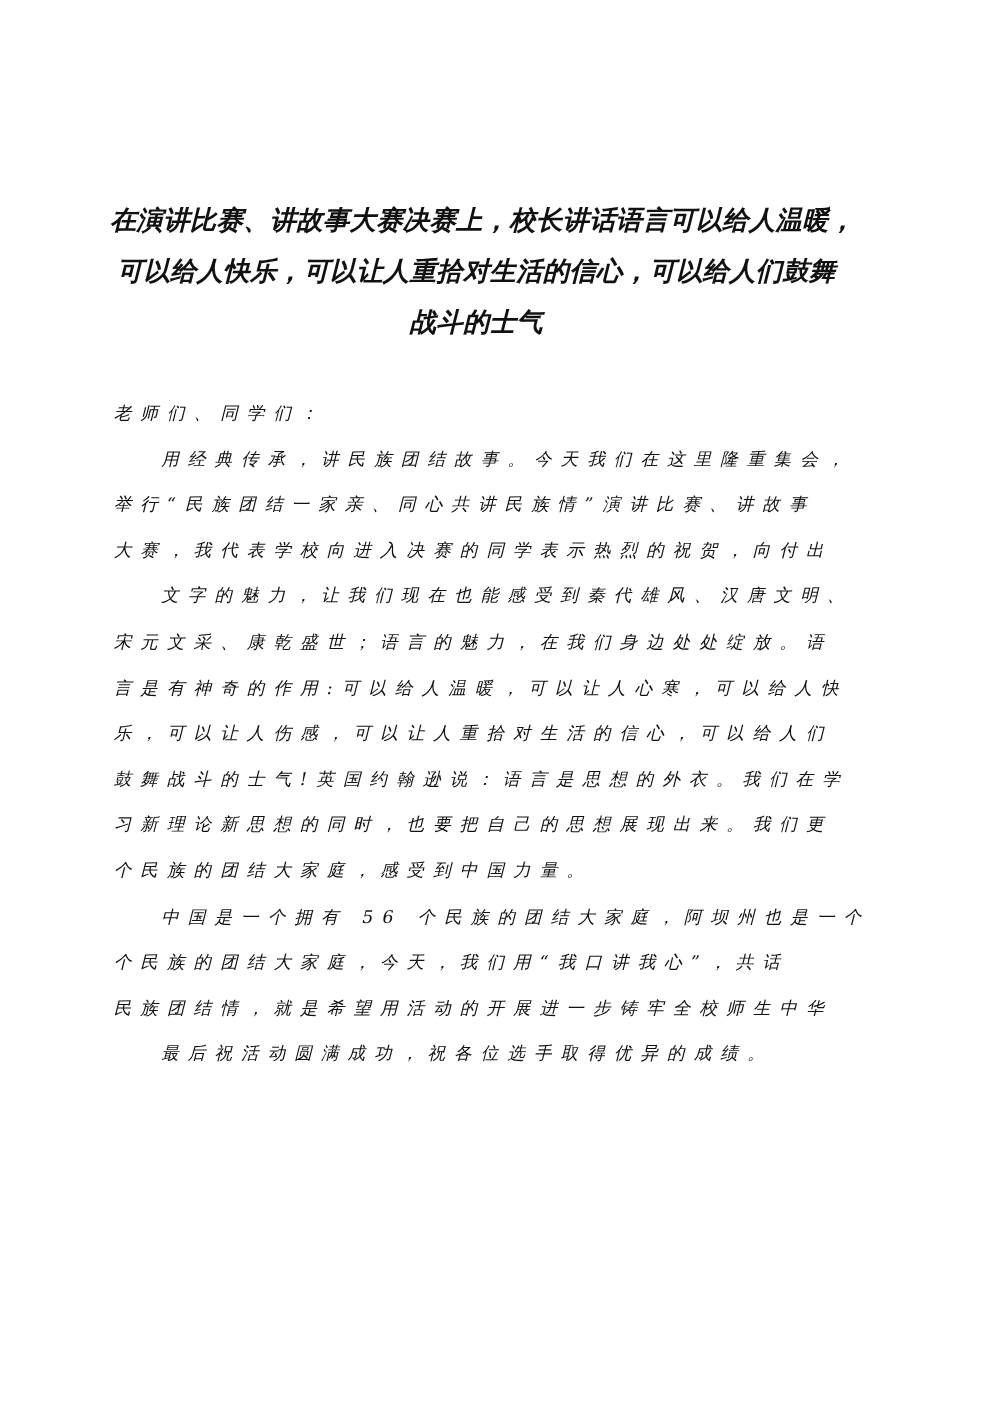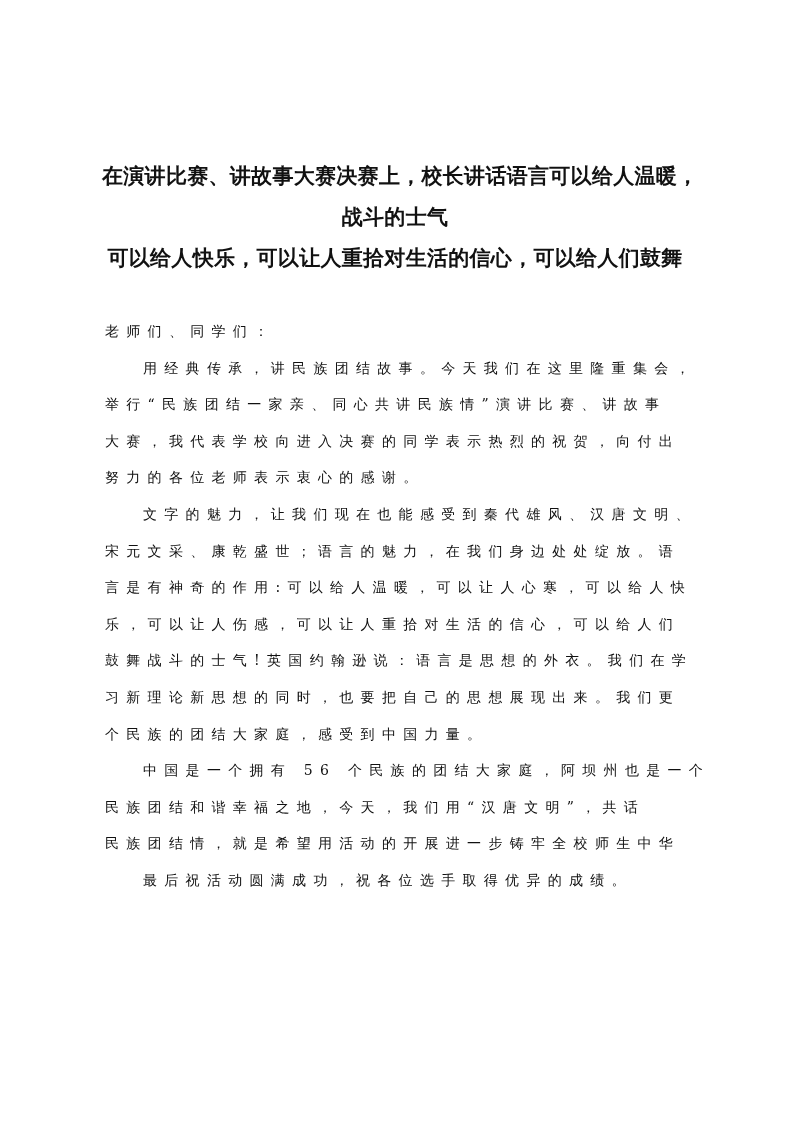"在演讲比赛、讲故事大赛决赛上，校长讲话语言可以给人温暖，" .page { font-style: none -> italic; left: 105px -> 91px }
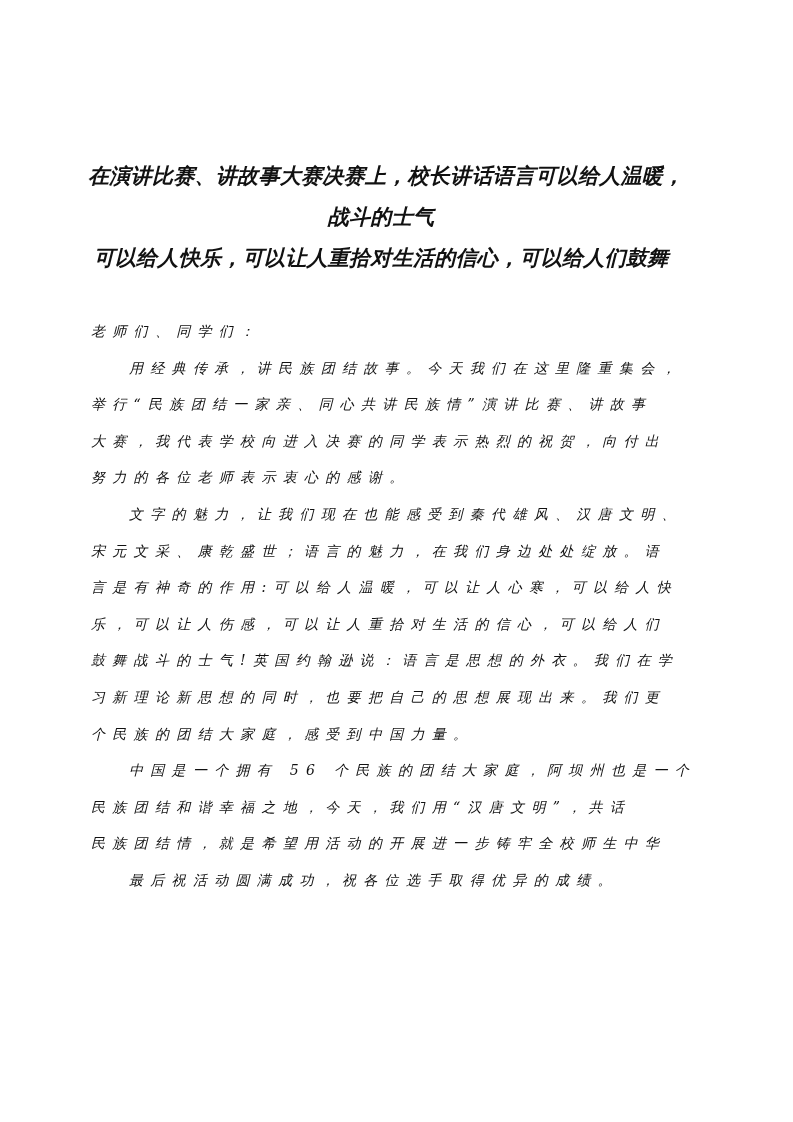"战斗的士气" span.tline { order: before "可以给人快乐，可以让人重拾对生活的信心，可以给人们鼓舞" -> after "可以给人快乐，可以让人重拾对生活的信心，可以给人们鼓舞" }
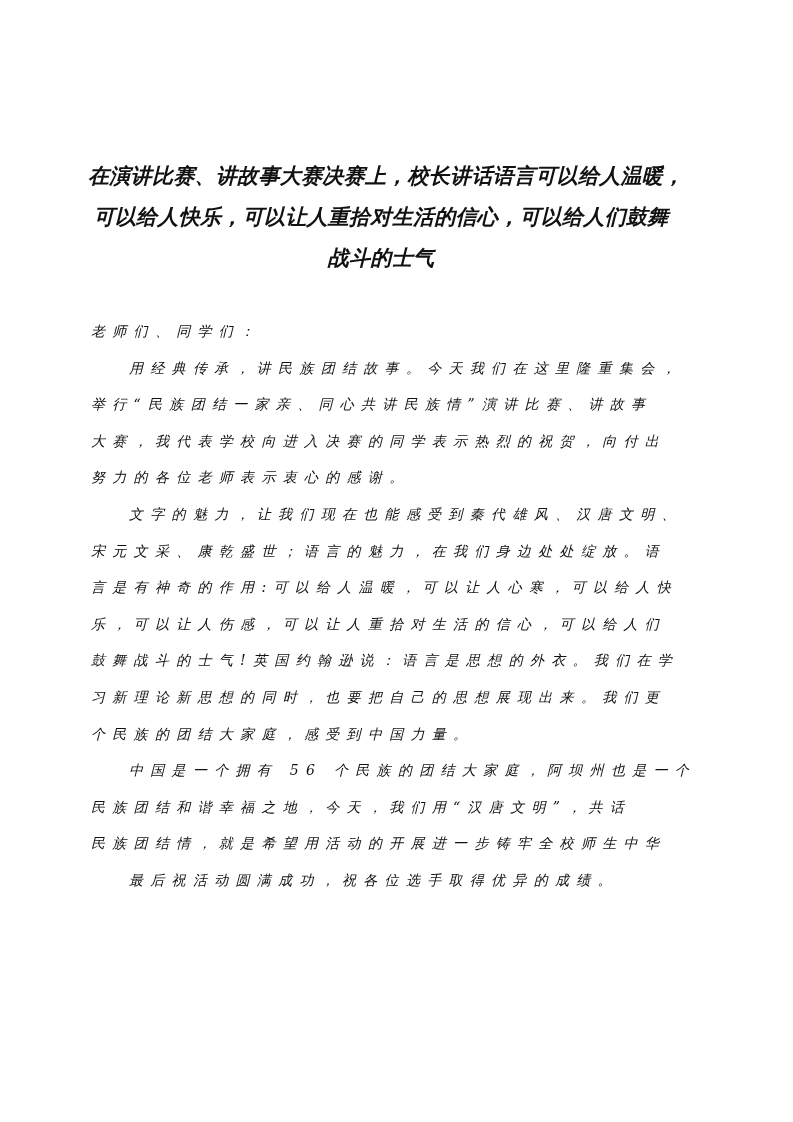"努力的各位老师表示衷心的感谢。" span.line { html: <span>努力的各位老师表示衷心的感谢。</span> -> none }
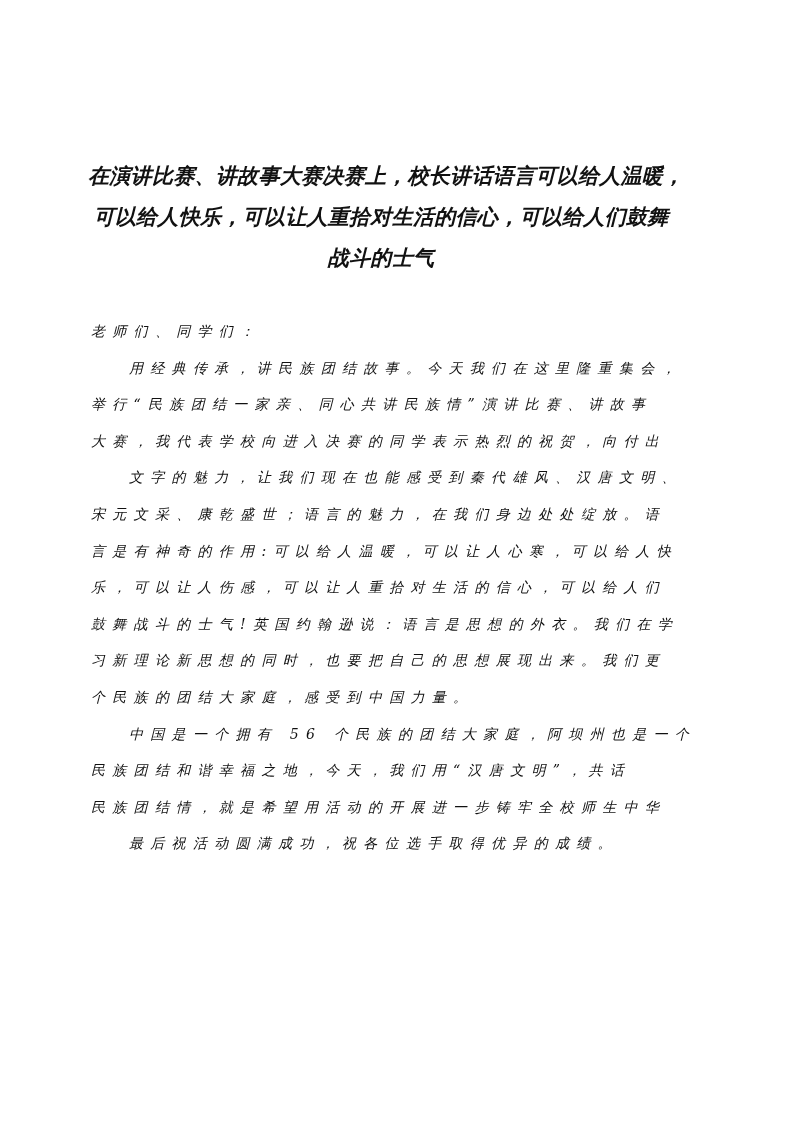"民族团结和谐幸福之地，今天，我们用“汉唐文明”，共话" span.line { text: 民族团结和谐幸福之地，今天，我们用“汉唐文明 -> 个民族的团结大家庭，今天，我们用“我口讲我心 }
